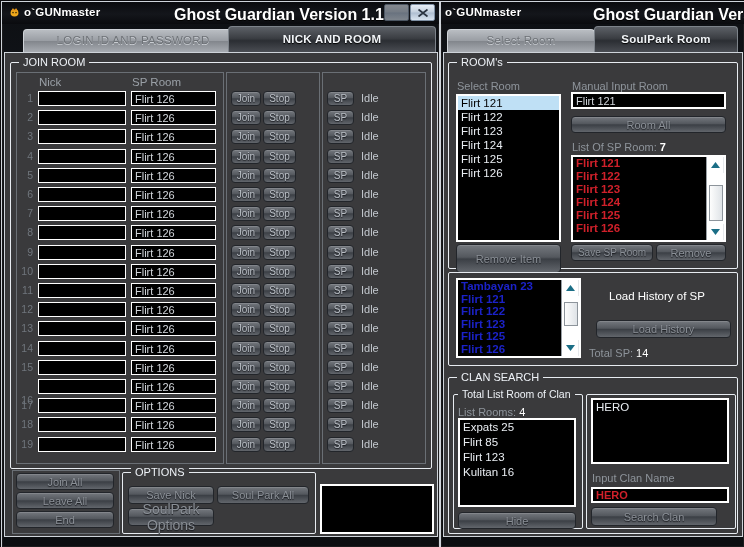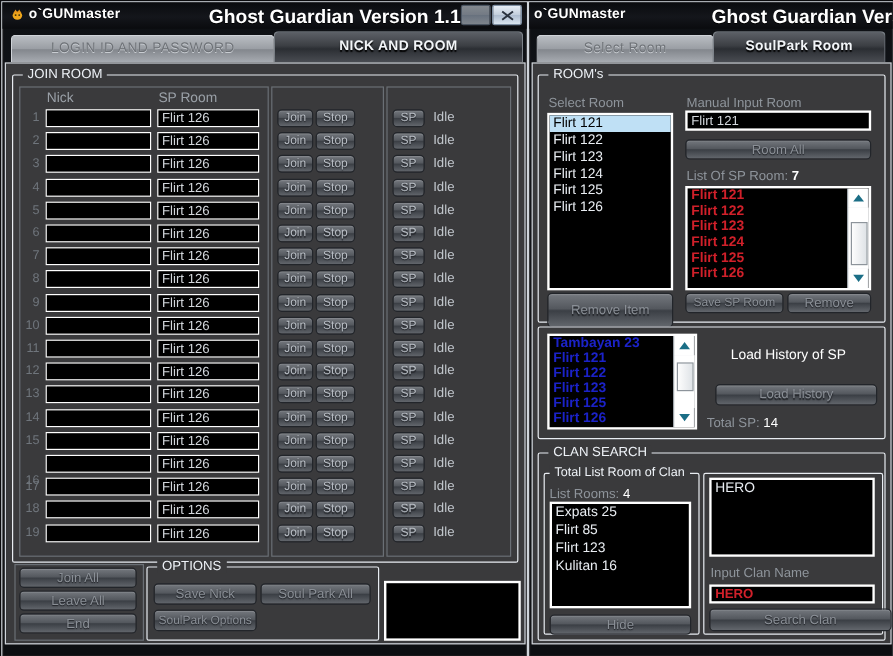"LOGIN ID AND PASSWORD" div.tab { left: 7px -> 21px }
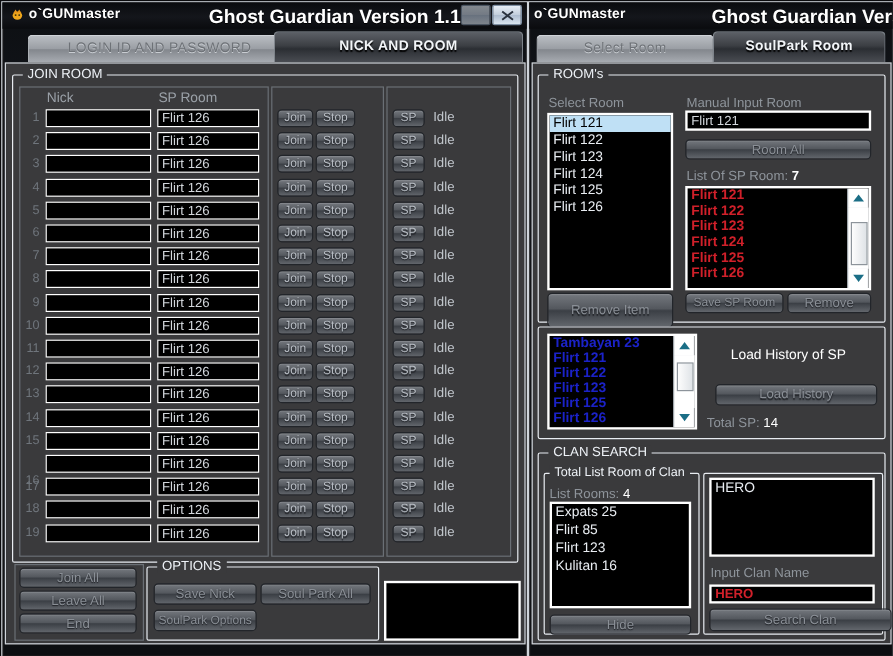"SoulPark Options" div.btn { font-size: 10px -> 14px }
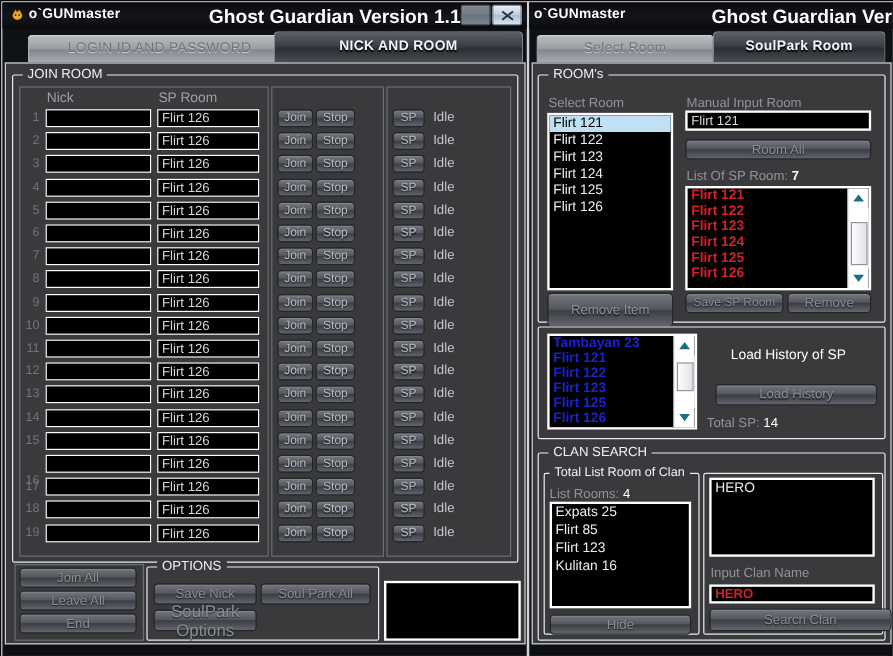"Search Clan" div.btn { width: 152px -> 126px }
